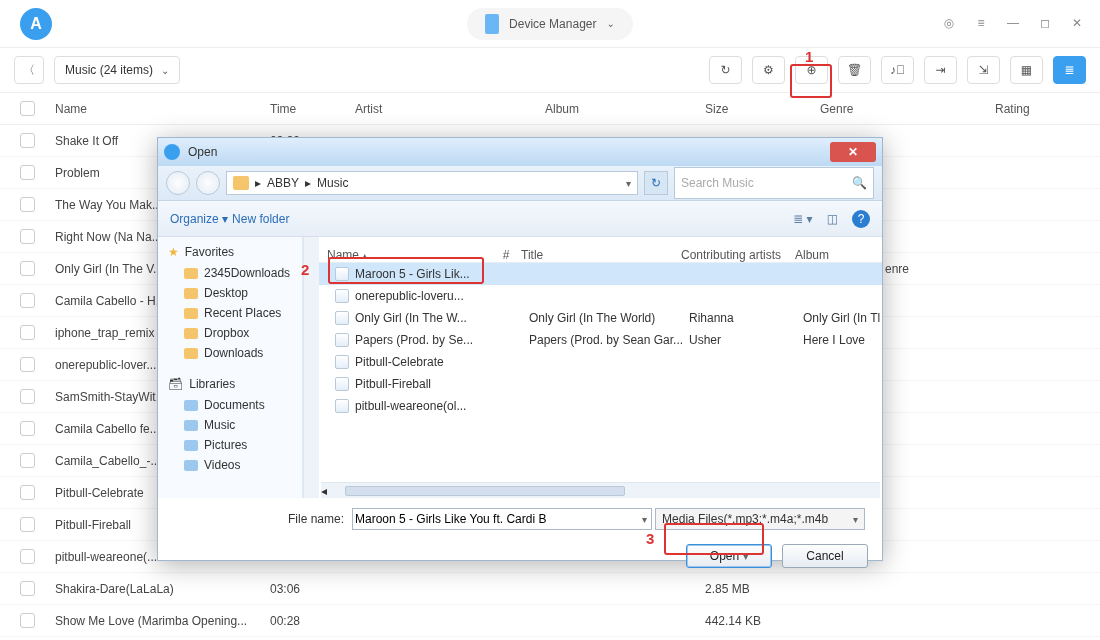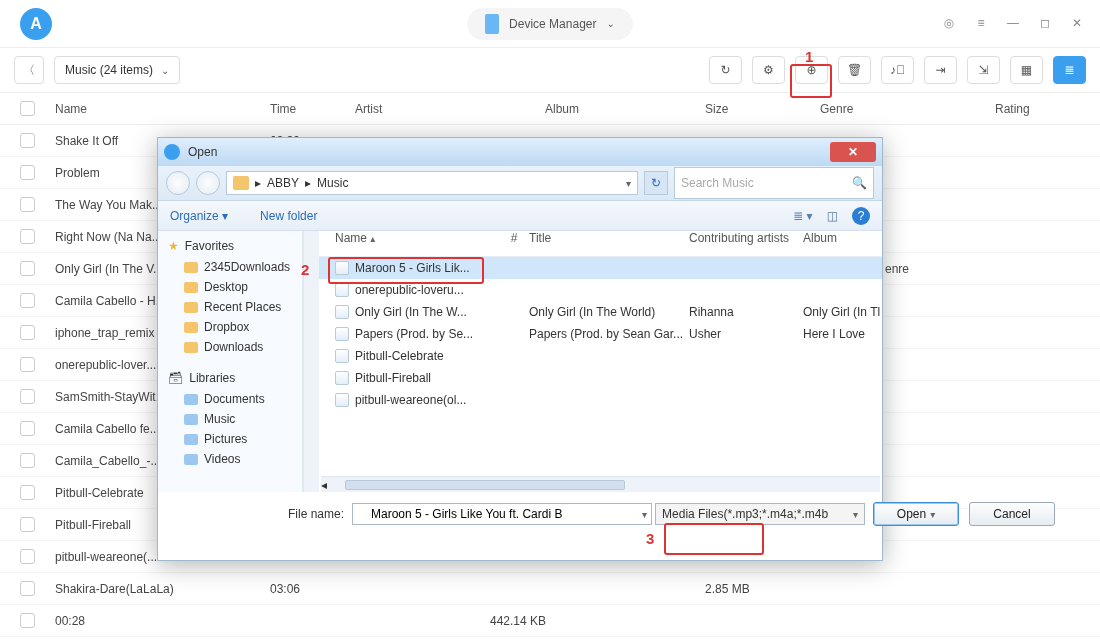"Organize ▾" .dlg-tool { gap: 32px -> 4px; height: 30px -> 36px }
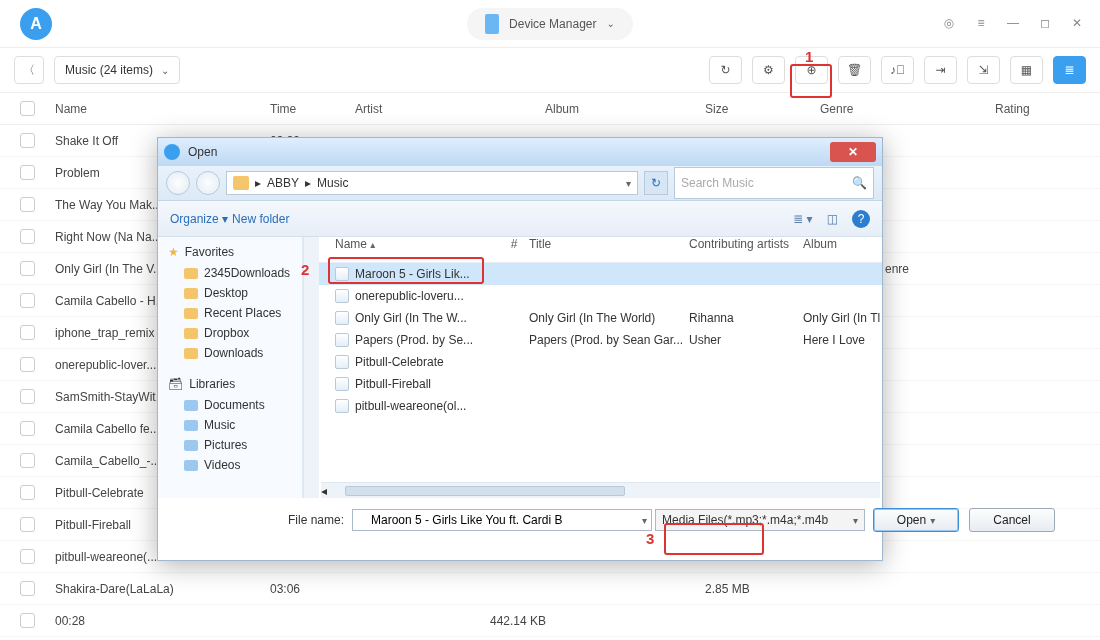"Name ▴" .fhead { align-items: flex-start -> flex-end; padding-left: 16px -> 8px }
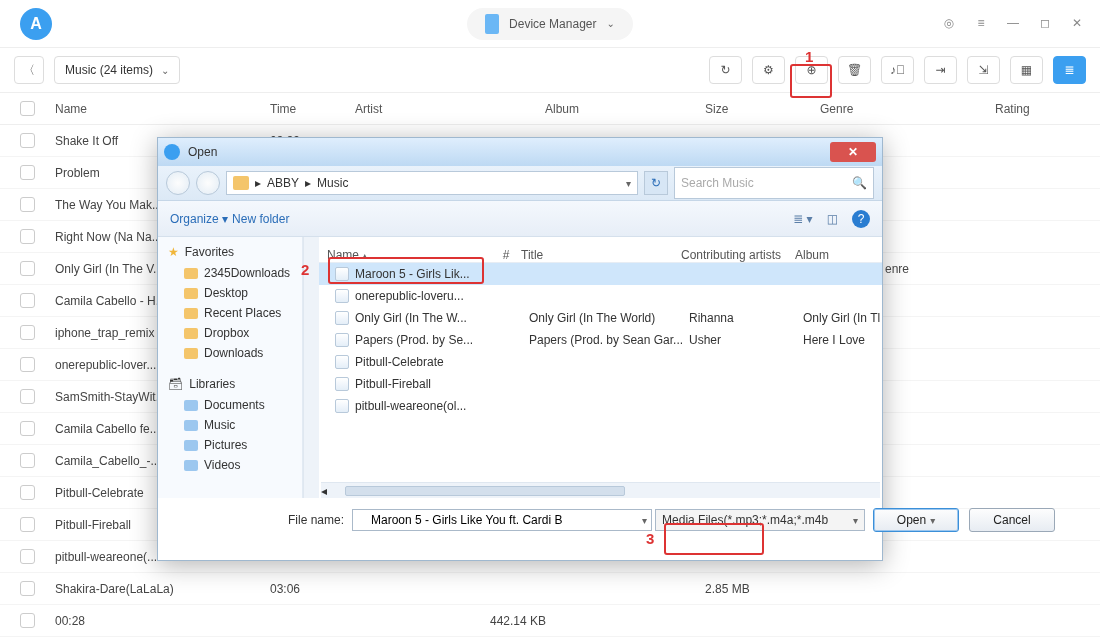"File name:" .dlg-foot { flex-direction: row -> column; gap: 8px -> 14px }
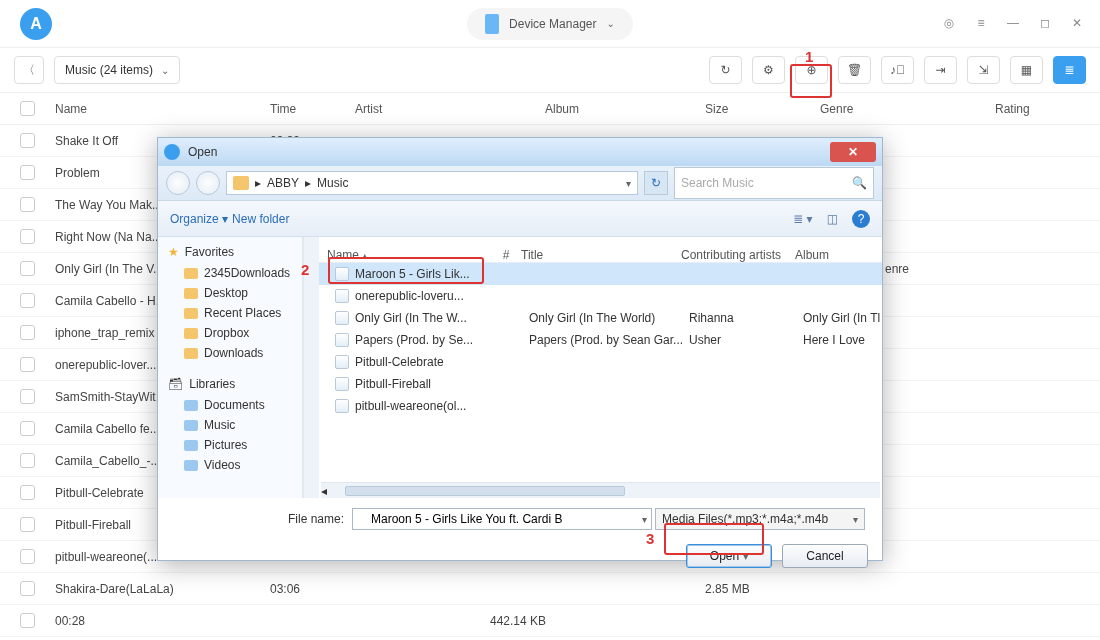"Maroon 5 - Girls Like" .fnrow input { padding: 0 18px -> 0 2px }
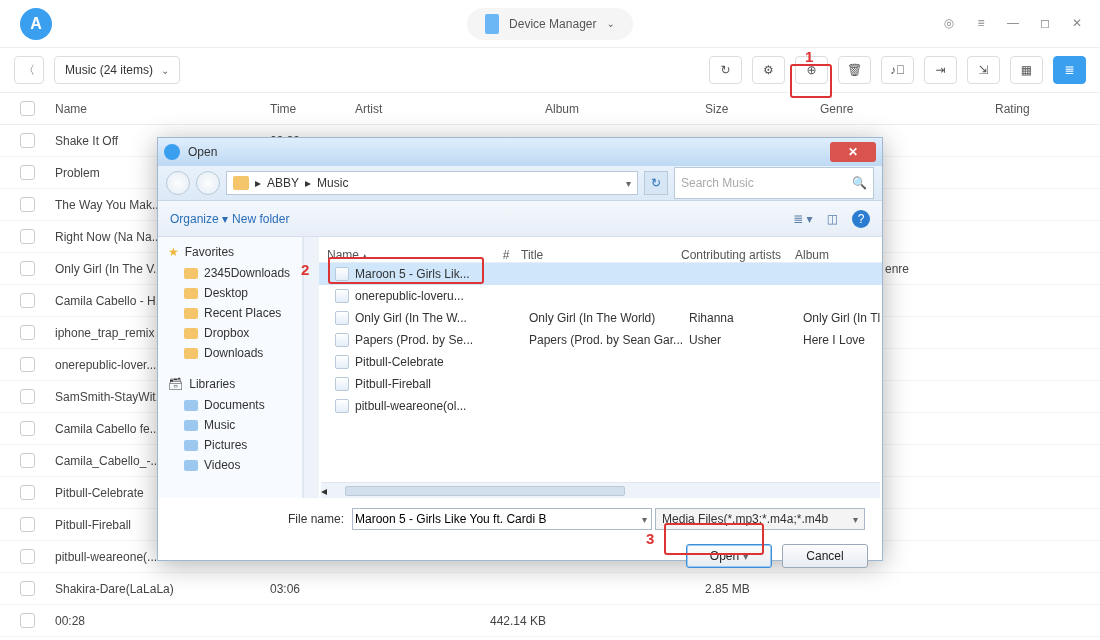"Show Me Love (Marimba Opening..." div.c-name { html: none -> <div>Show Me Love (Marimba Opening...</div> }
